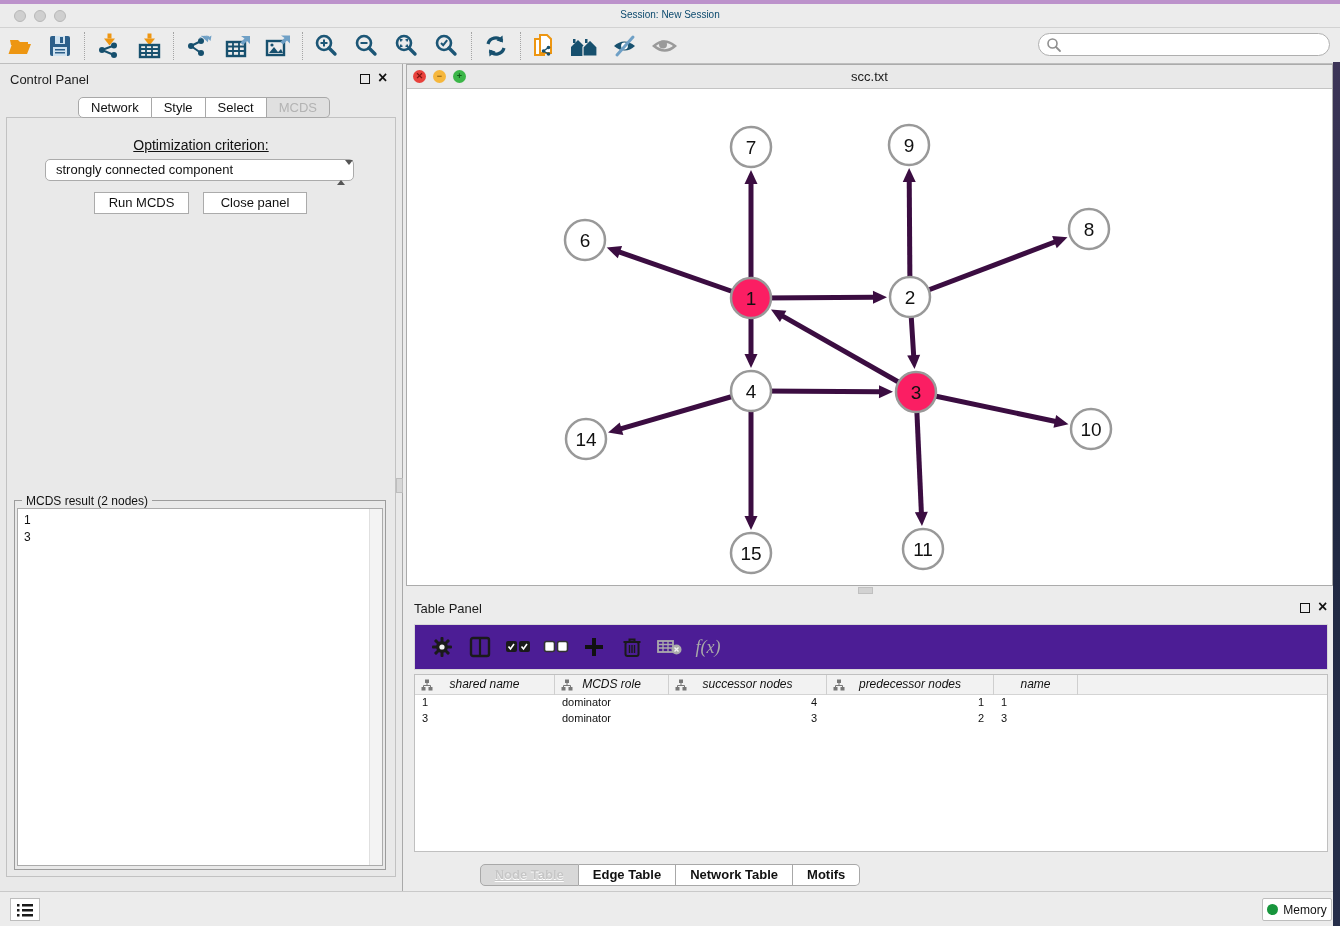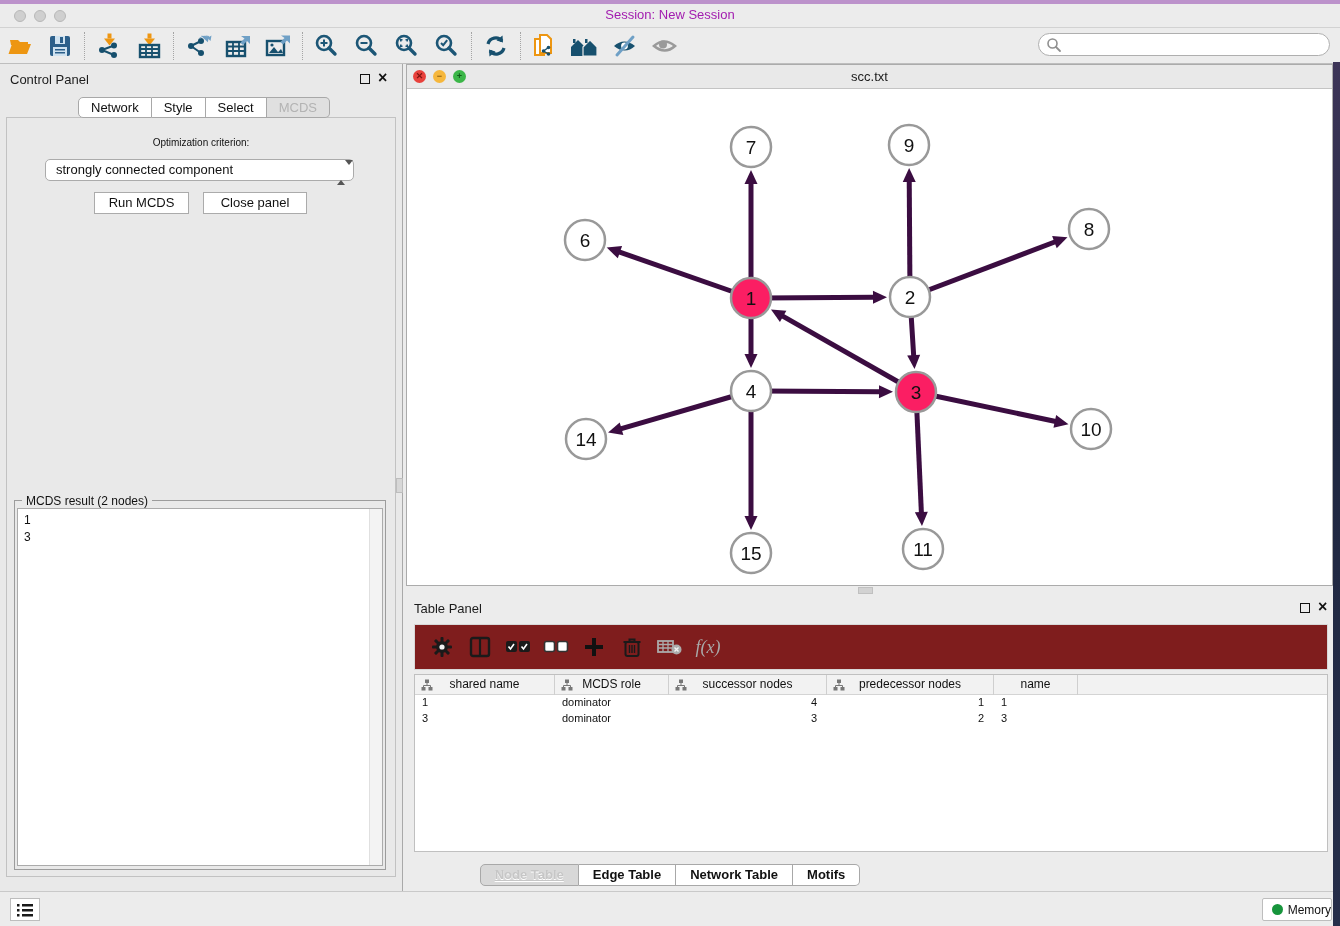"Session: New Session" #window-title { color: #a21caf -> #0c4a6e; font-size: 13px -> 10px }
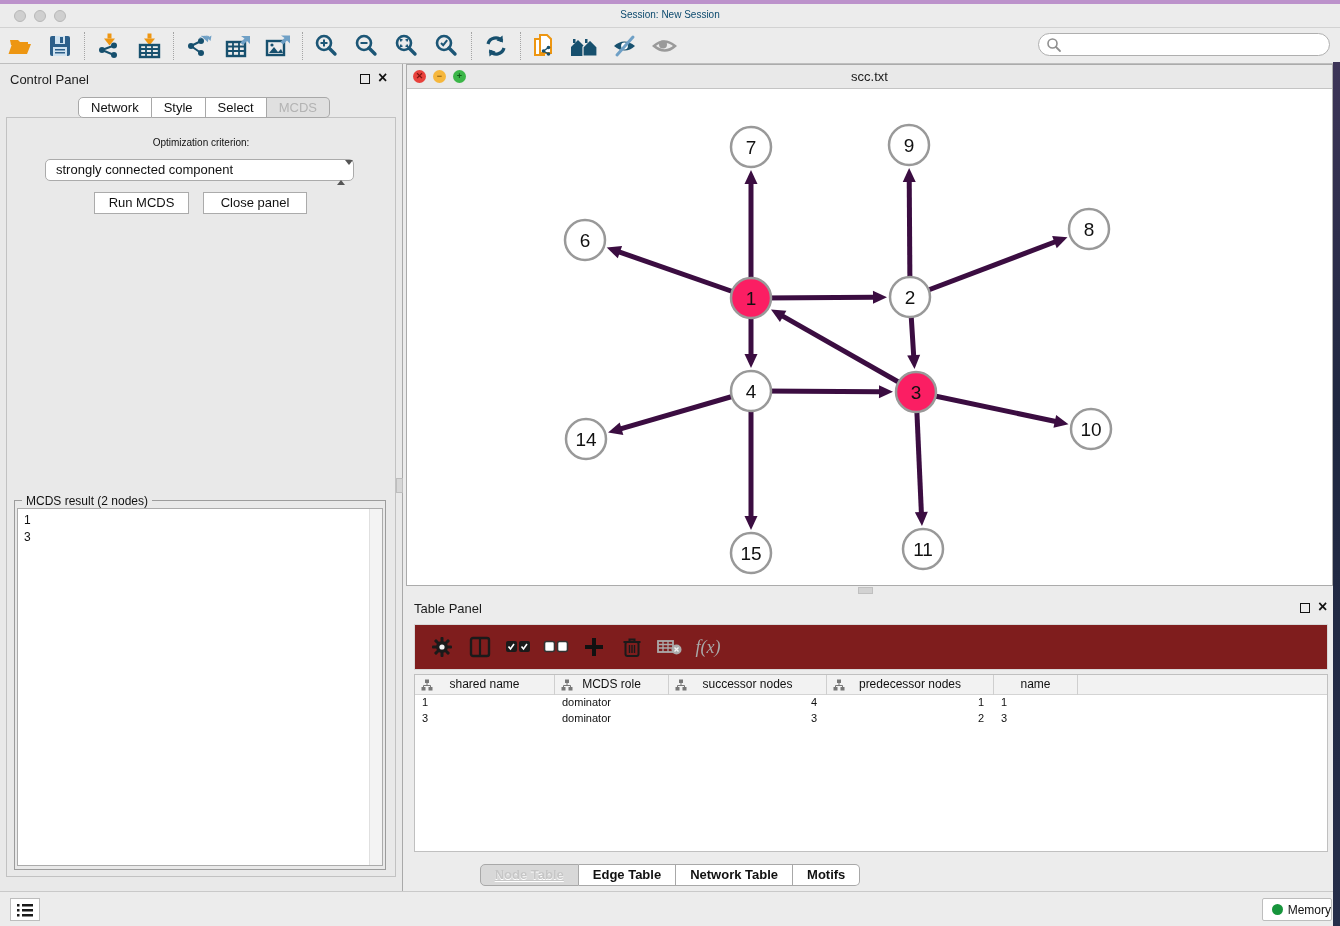"Optimization criterion:" #opt-label { font-size: 10px -> 14px; text-decoration: none -> underline }
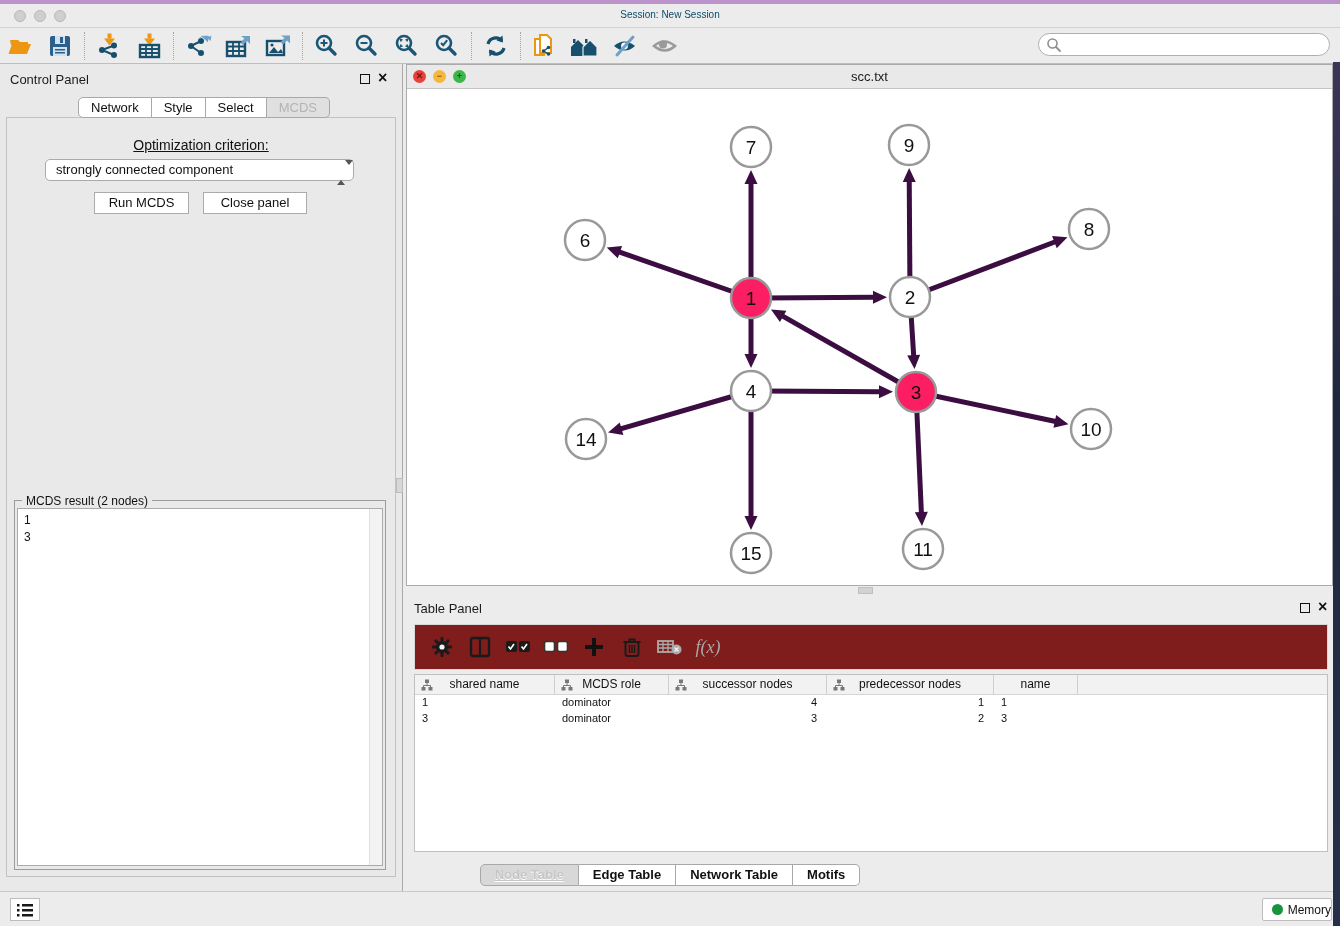"f(x)" #tp-toolbar { background: #7f1d1d -> #4c1d95 }
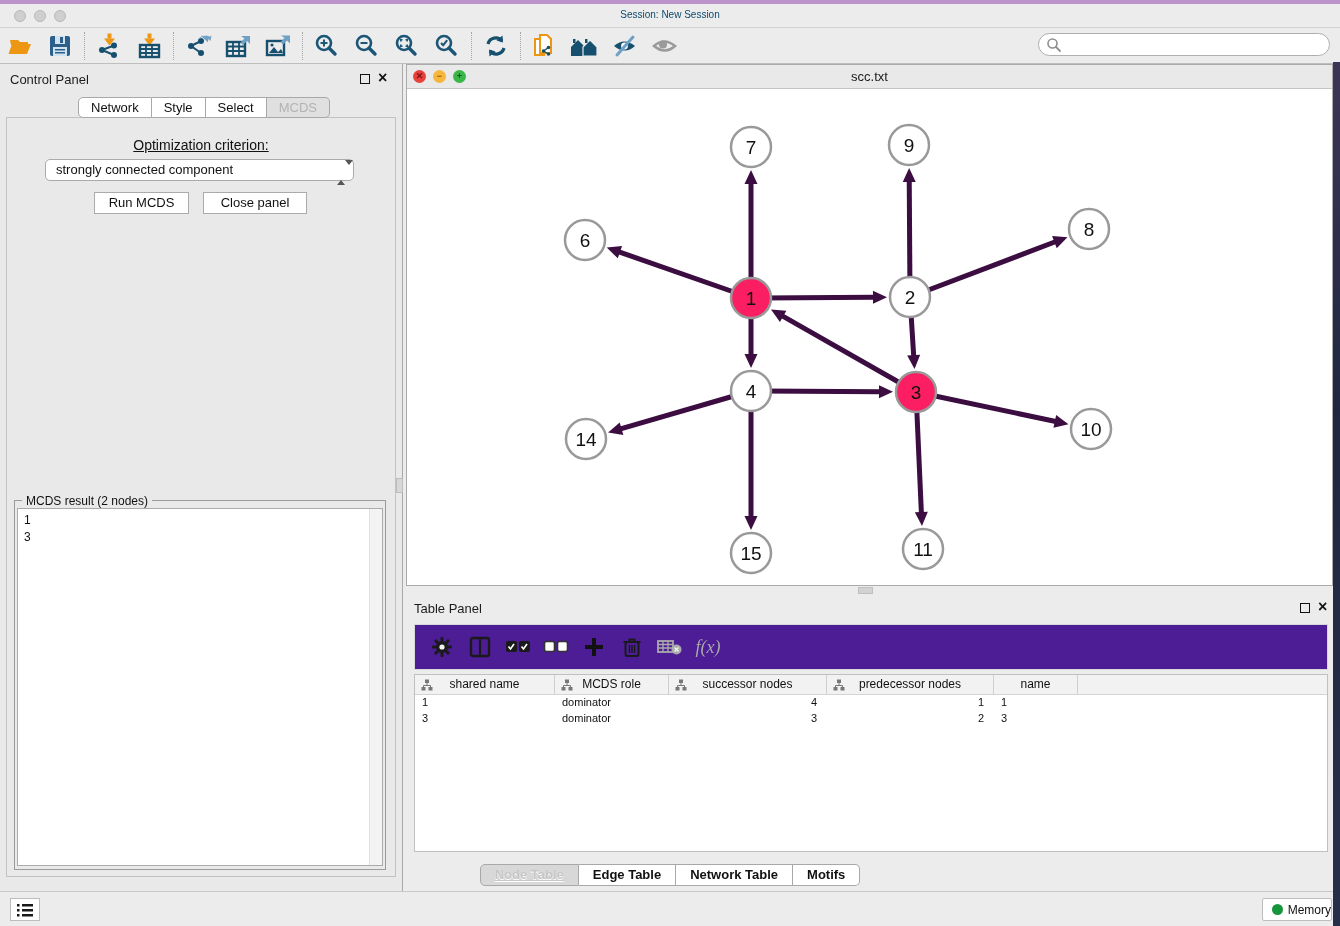"shared name" .th-cell { font-style: none -> italic }
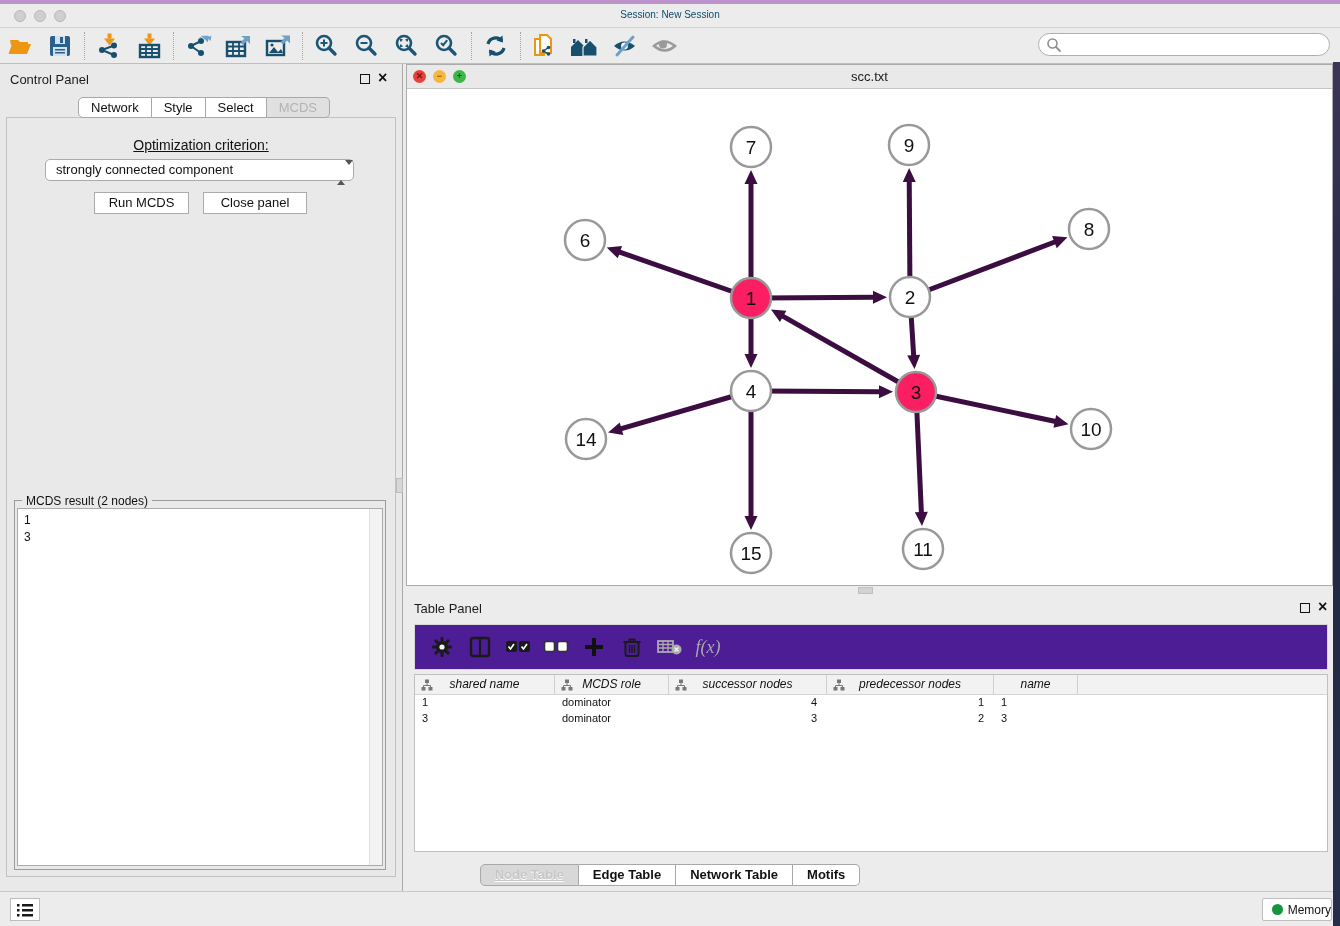"Memory" #memory-btn { justify-content: flex-end -> center }
